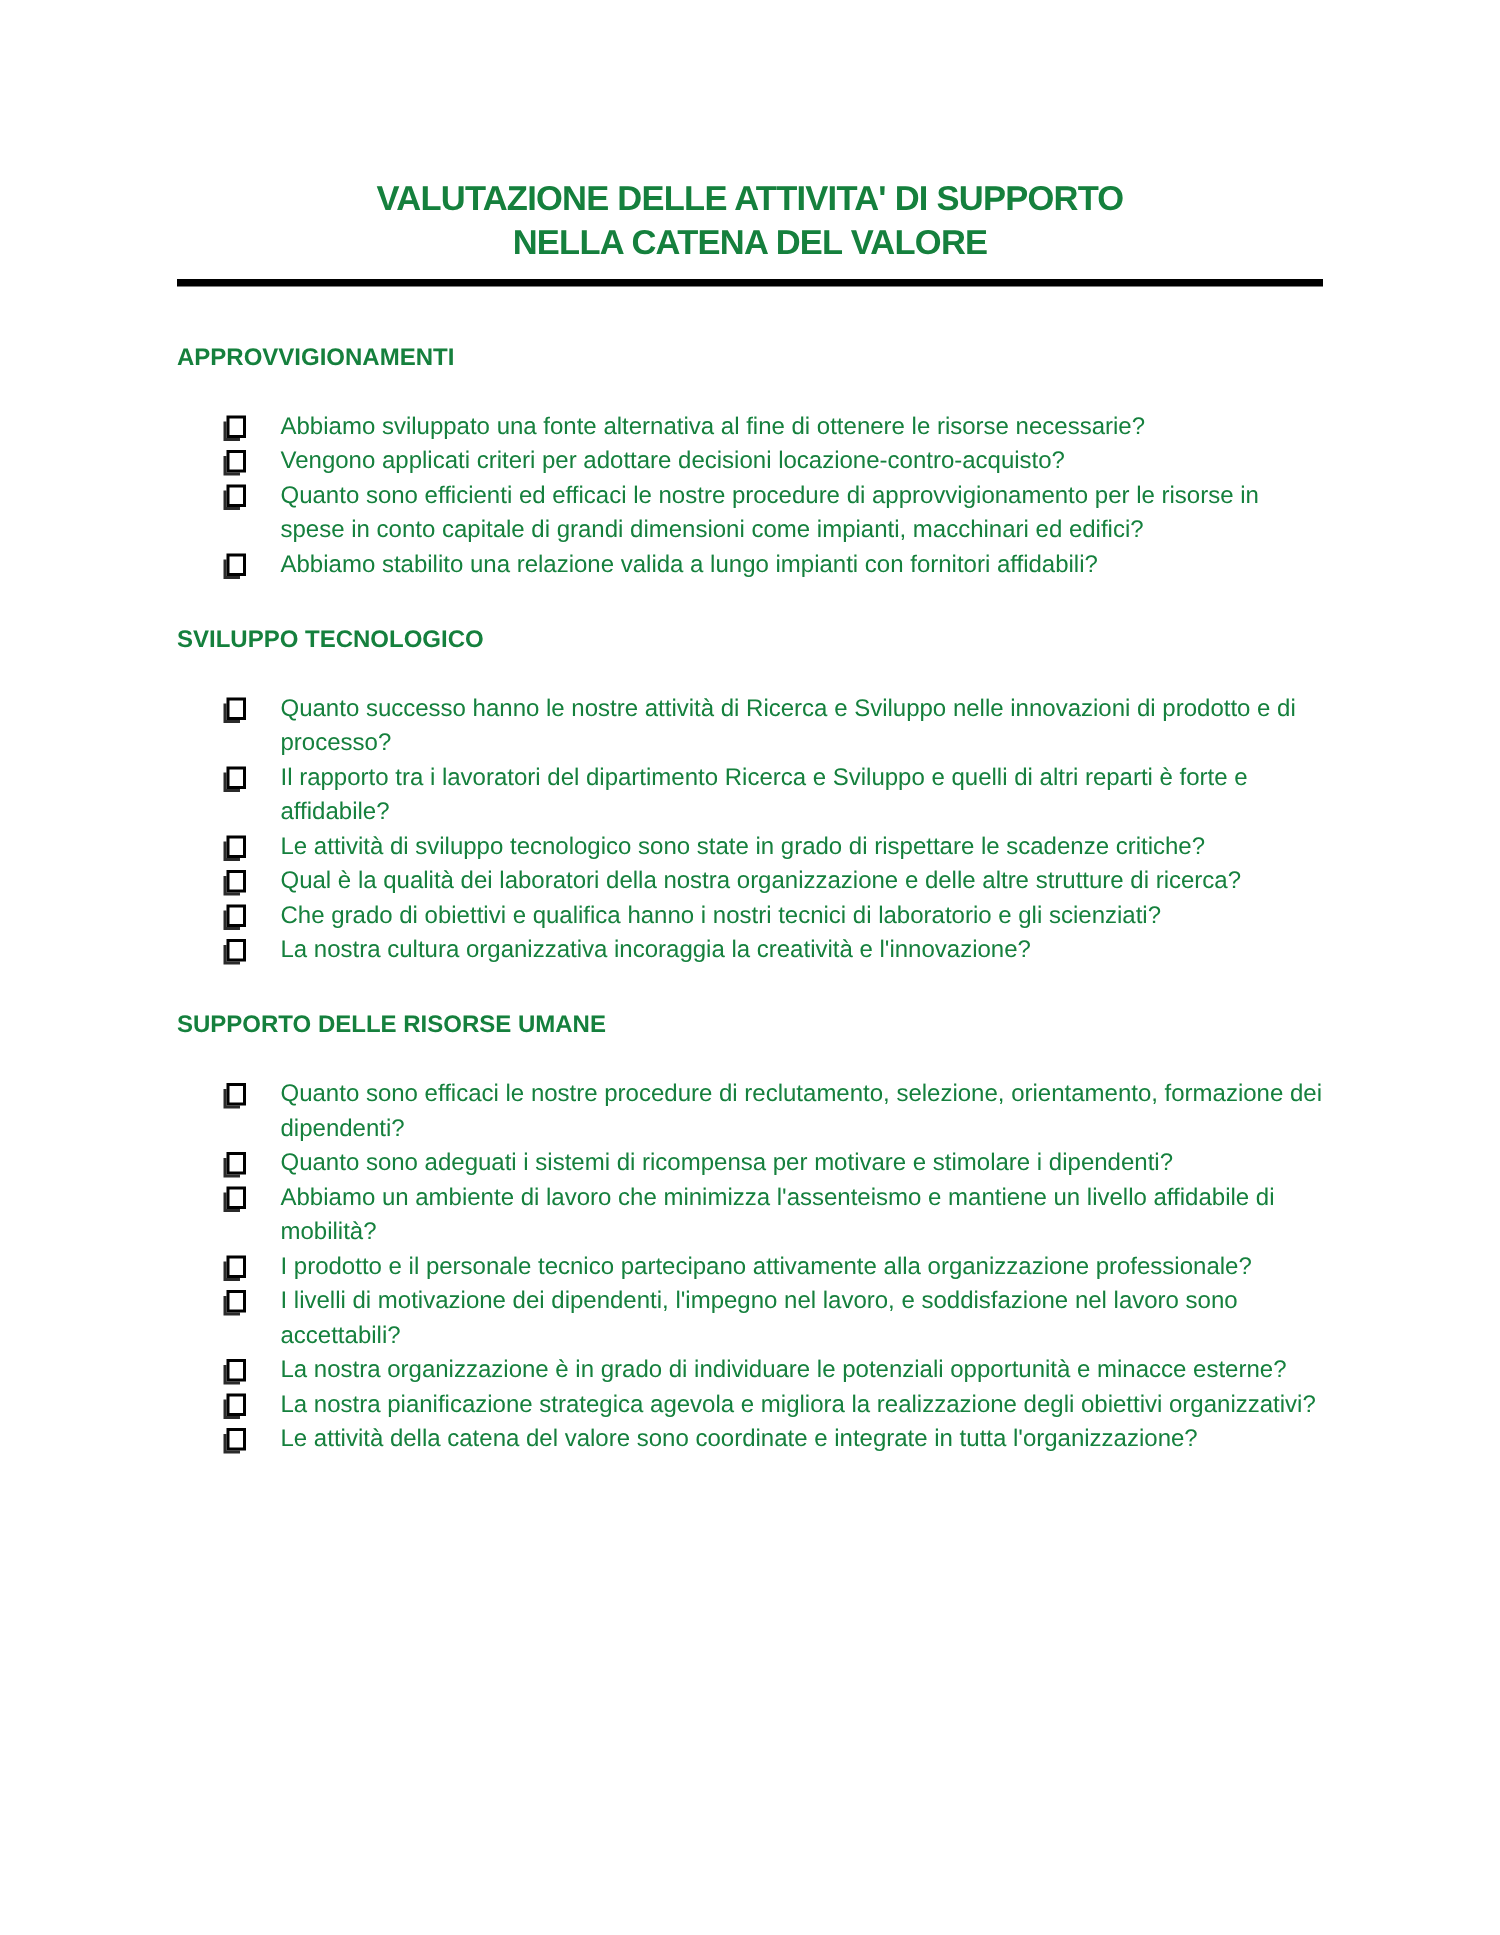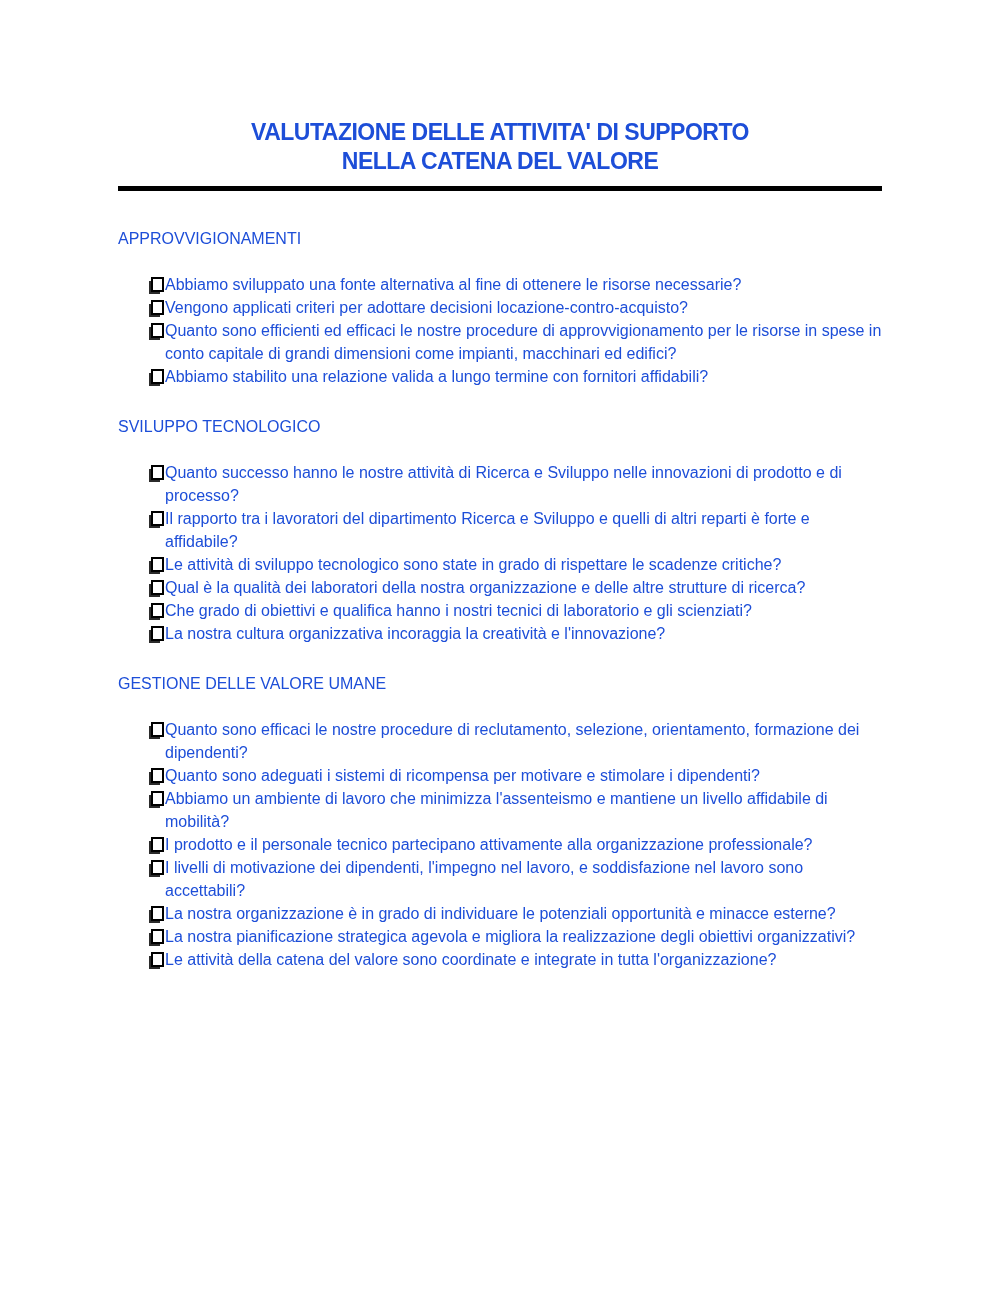"VALUTAZIONE DELLE ATTIVITA' DI SUPPORTO" .page { color: #1d4ed8 -> #15803d }
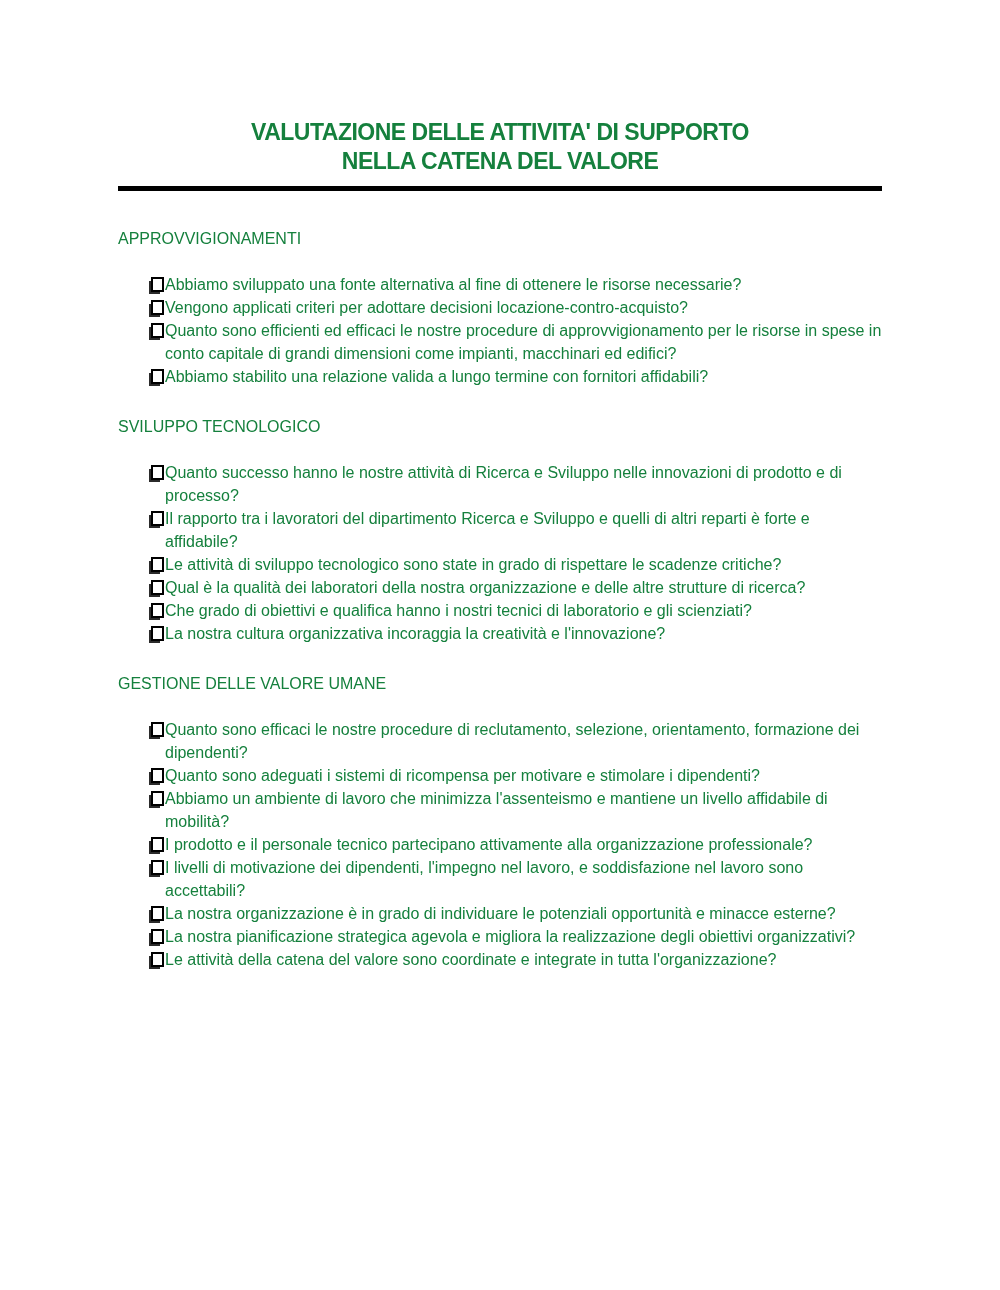"APPROVVIGIONAMENTI" .section-heading { font-weight: normal -> bold }
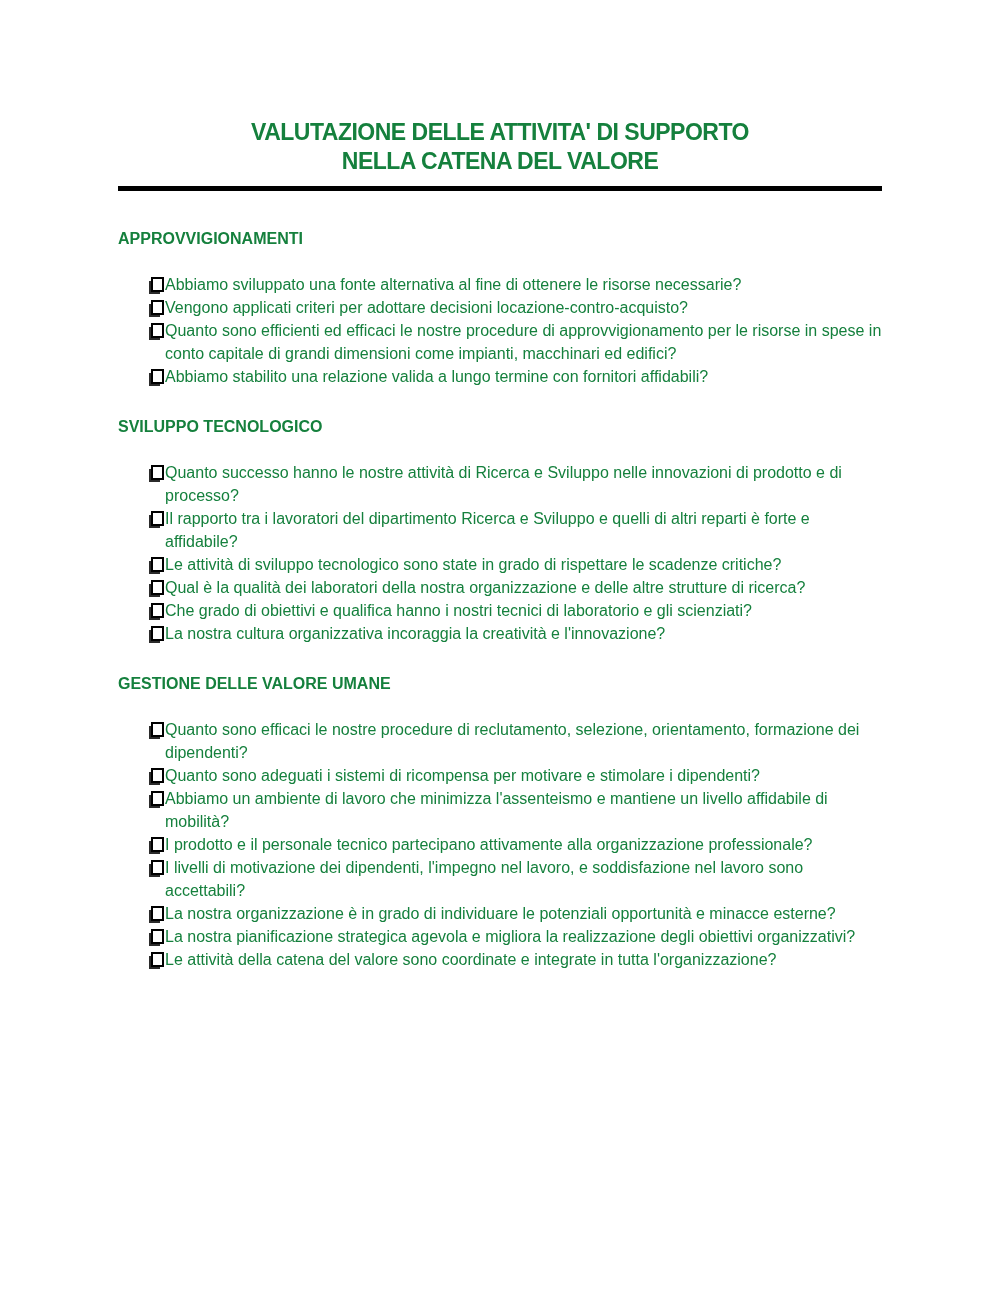"Abbiamo sviluppato una fonte alternativa" .check-item { gap: 1px -> 23px }
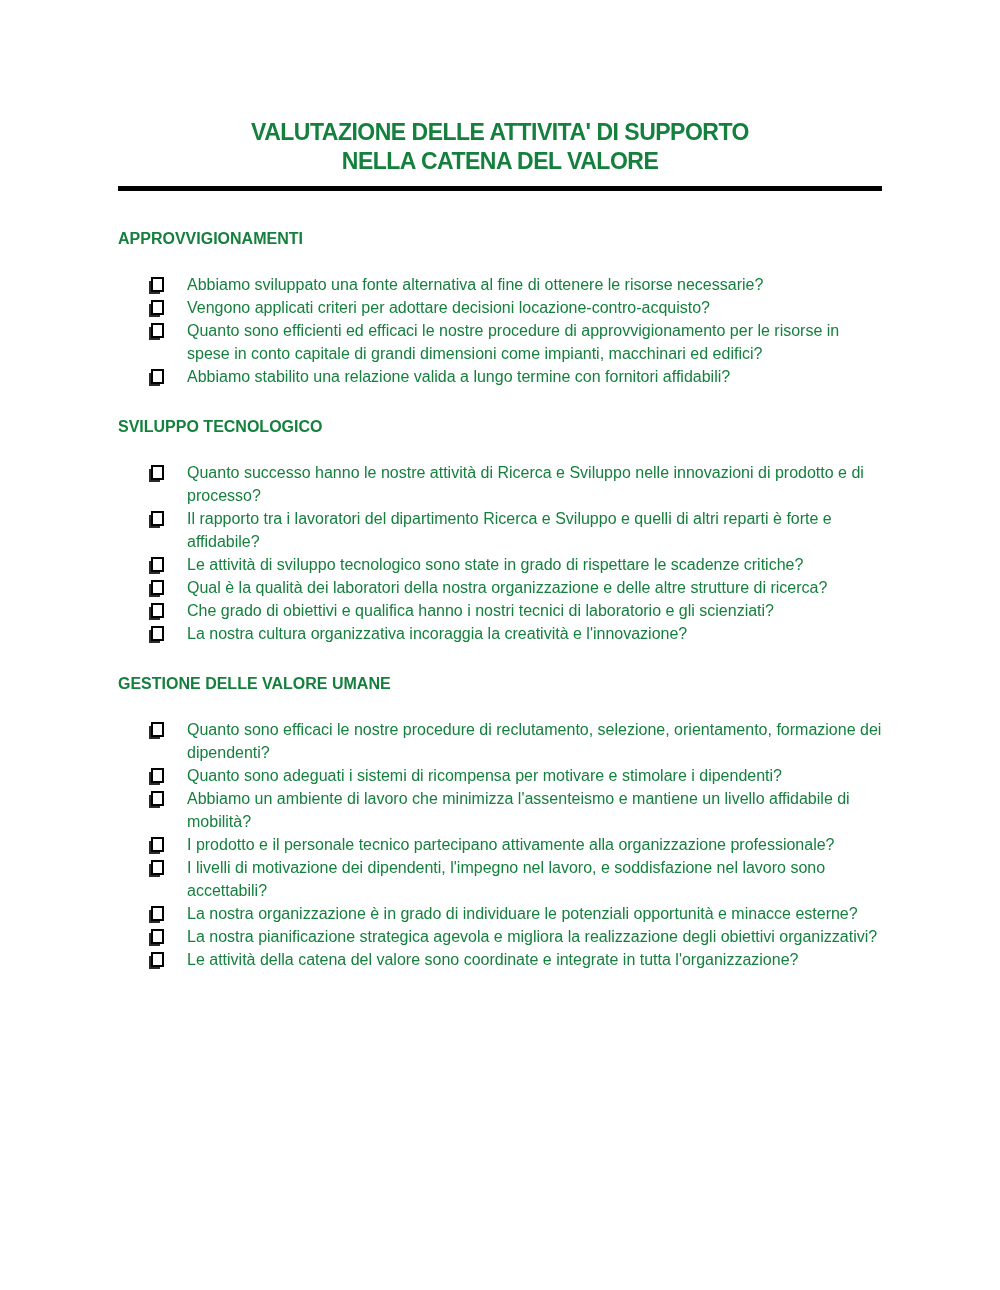"Abbiamo stabilito una relazione valida" span.check-item-text { text: termine -> impianti }
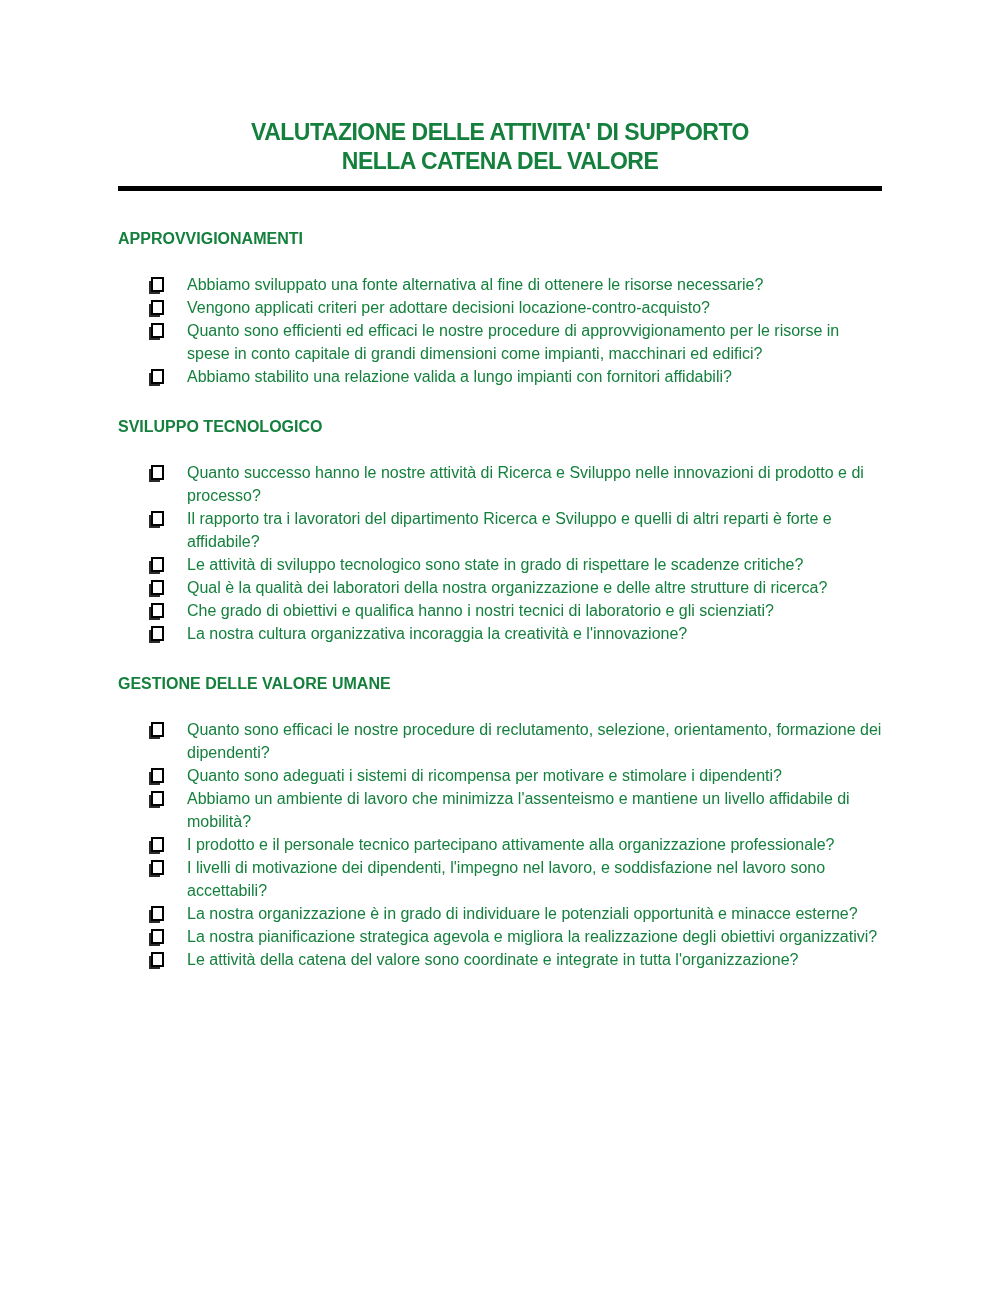"GESTIONE DELLE VALORE UMANE" h2.section-heading { text: GESTIONE DELLE VALORE -> SUPPORTO DELLE RISORSE }
